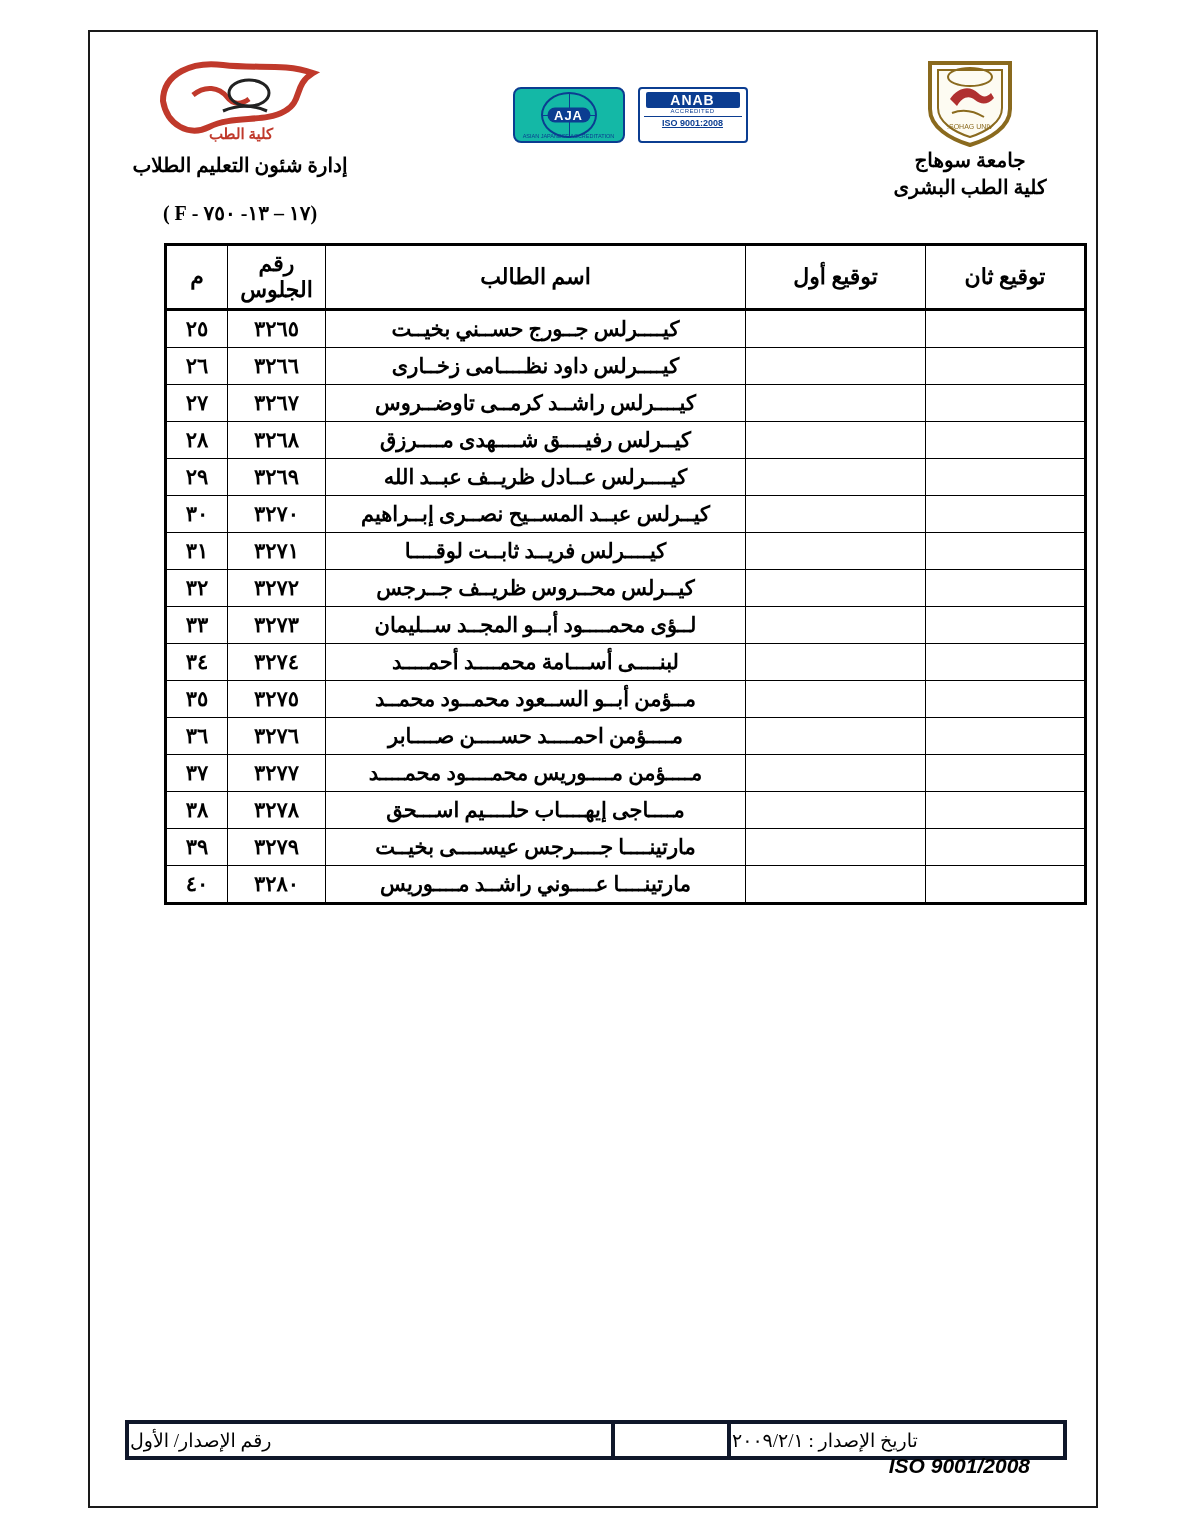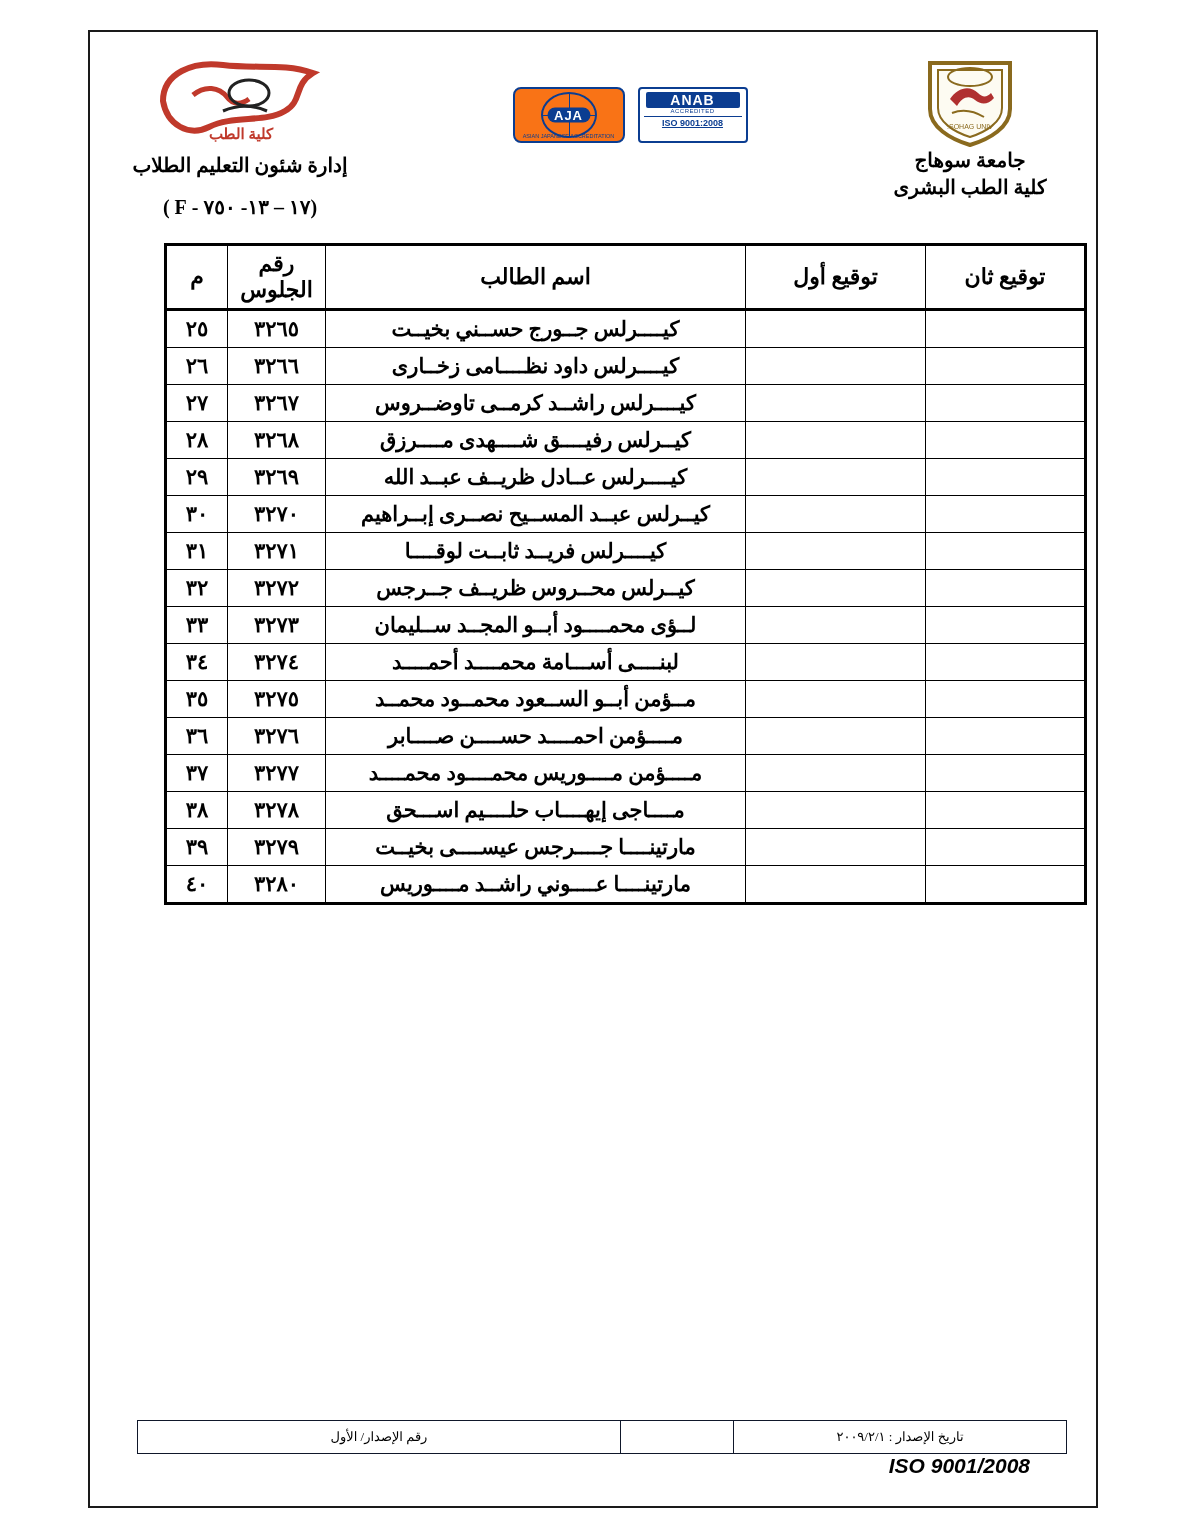"AJA" .cert-aja { background: #f97316 -> #14b8a6 }
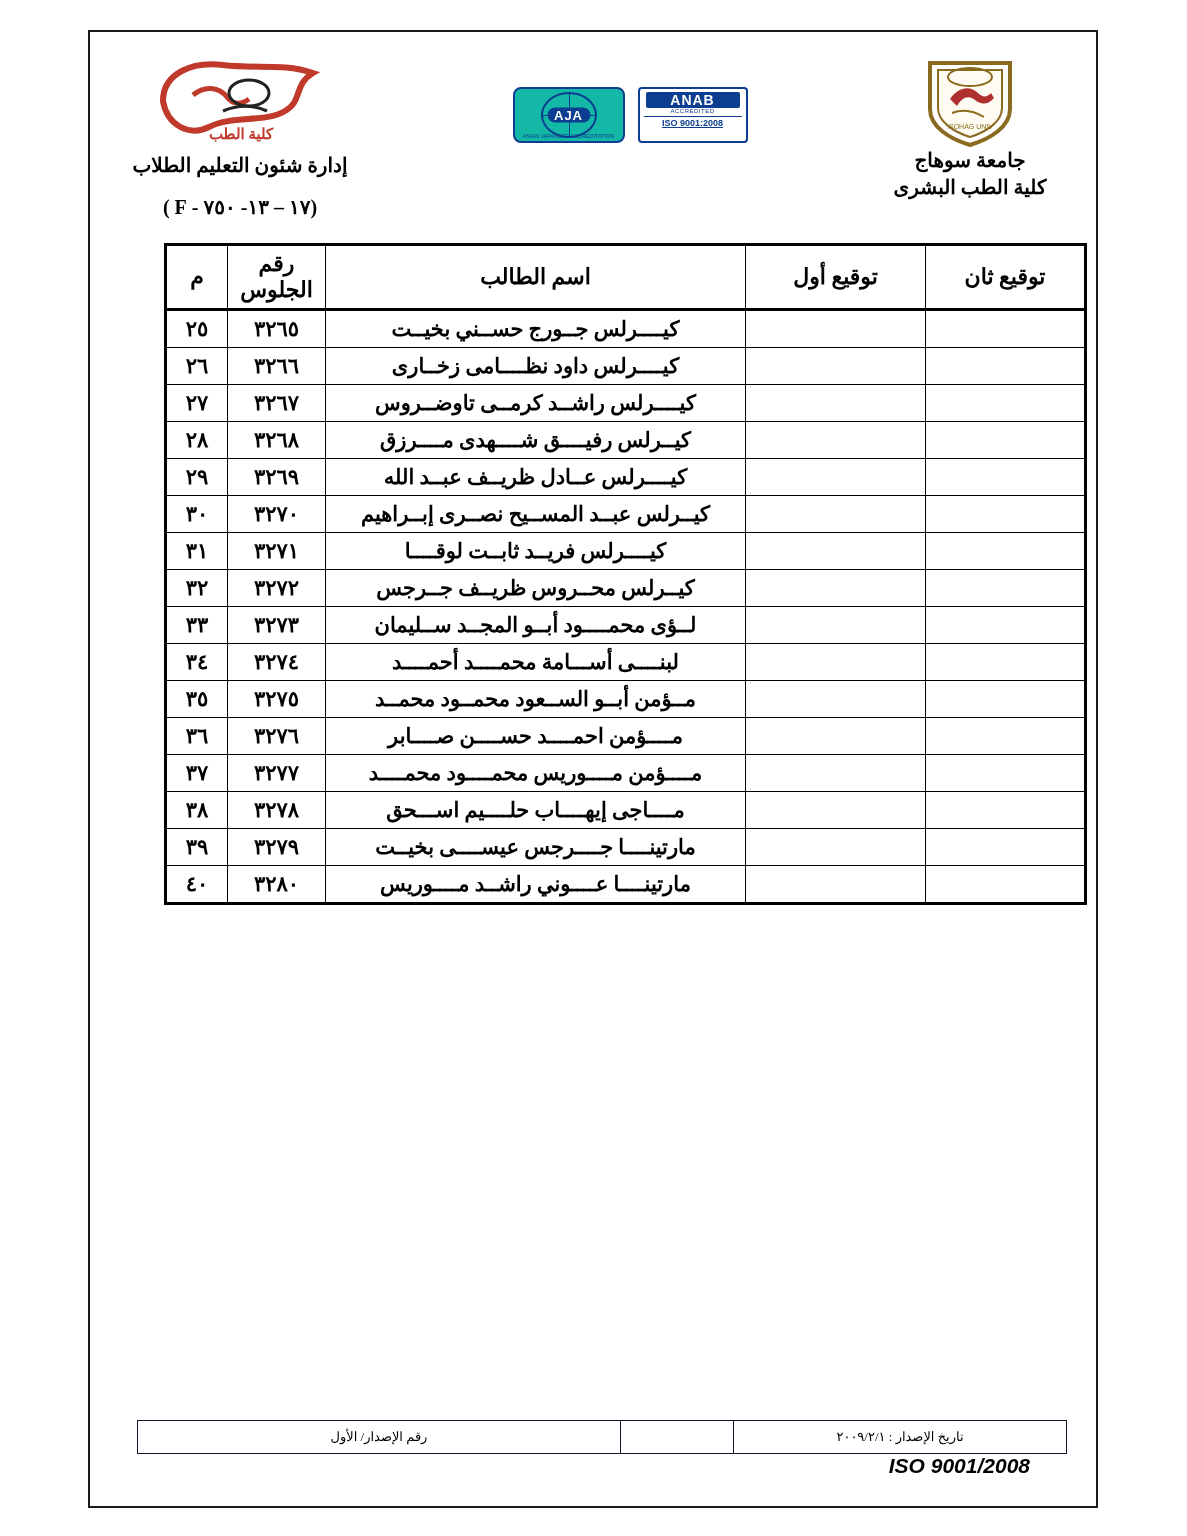"(١٧ – ١٣- ٧٥٠ -" .hdr-left .code-line { margin-top: 18px -> 24px }
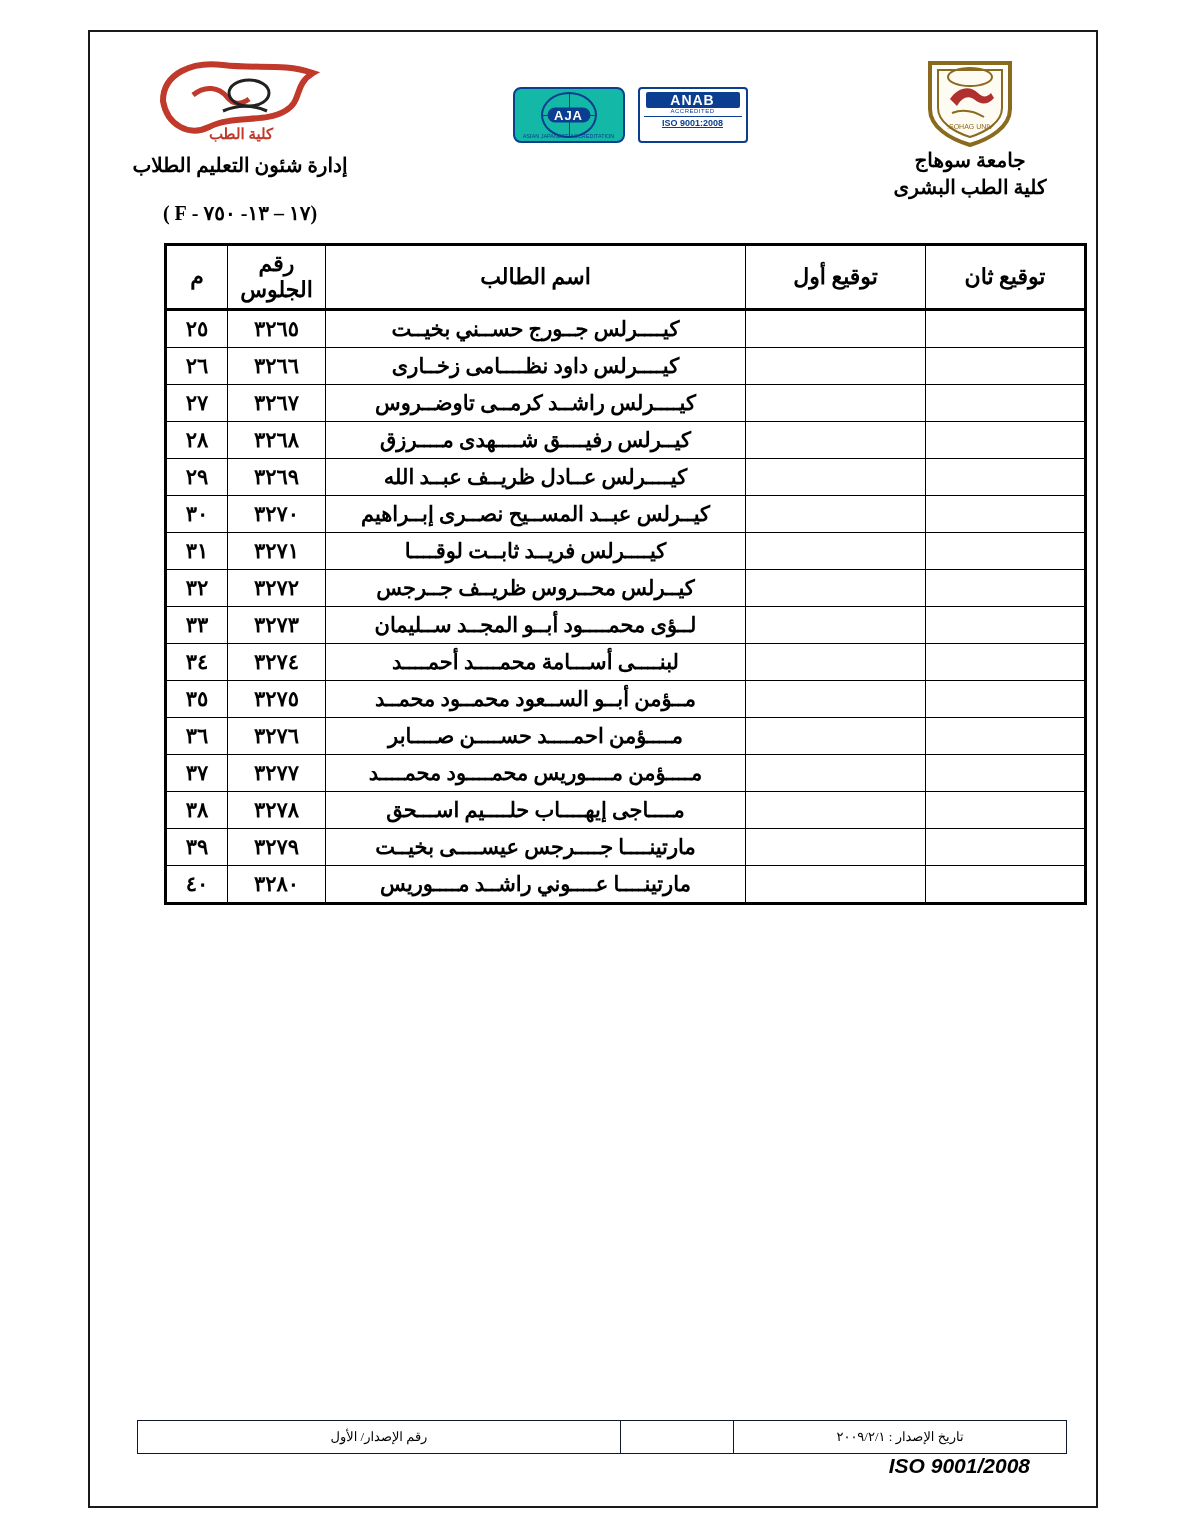"رقم الإصدار/ الأول" table.foot td { border: 1px solid #0f172a -> 4px solid #0f172a; font-size: 13px -> 19px; text-align: center -> left }
